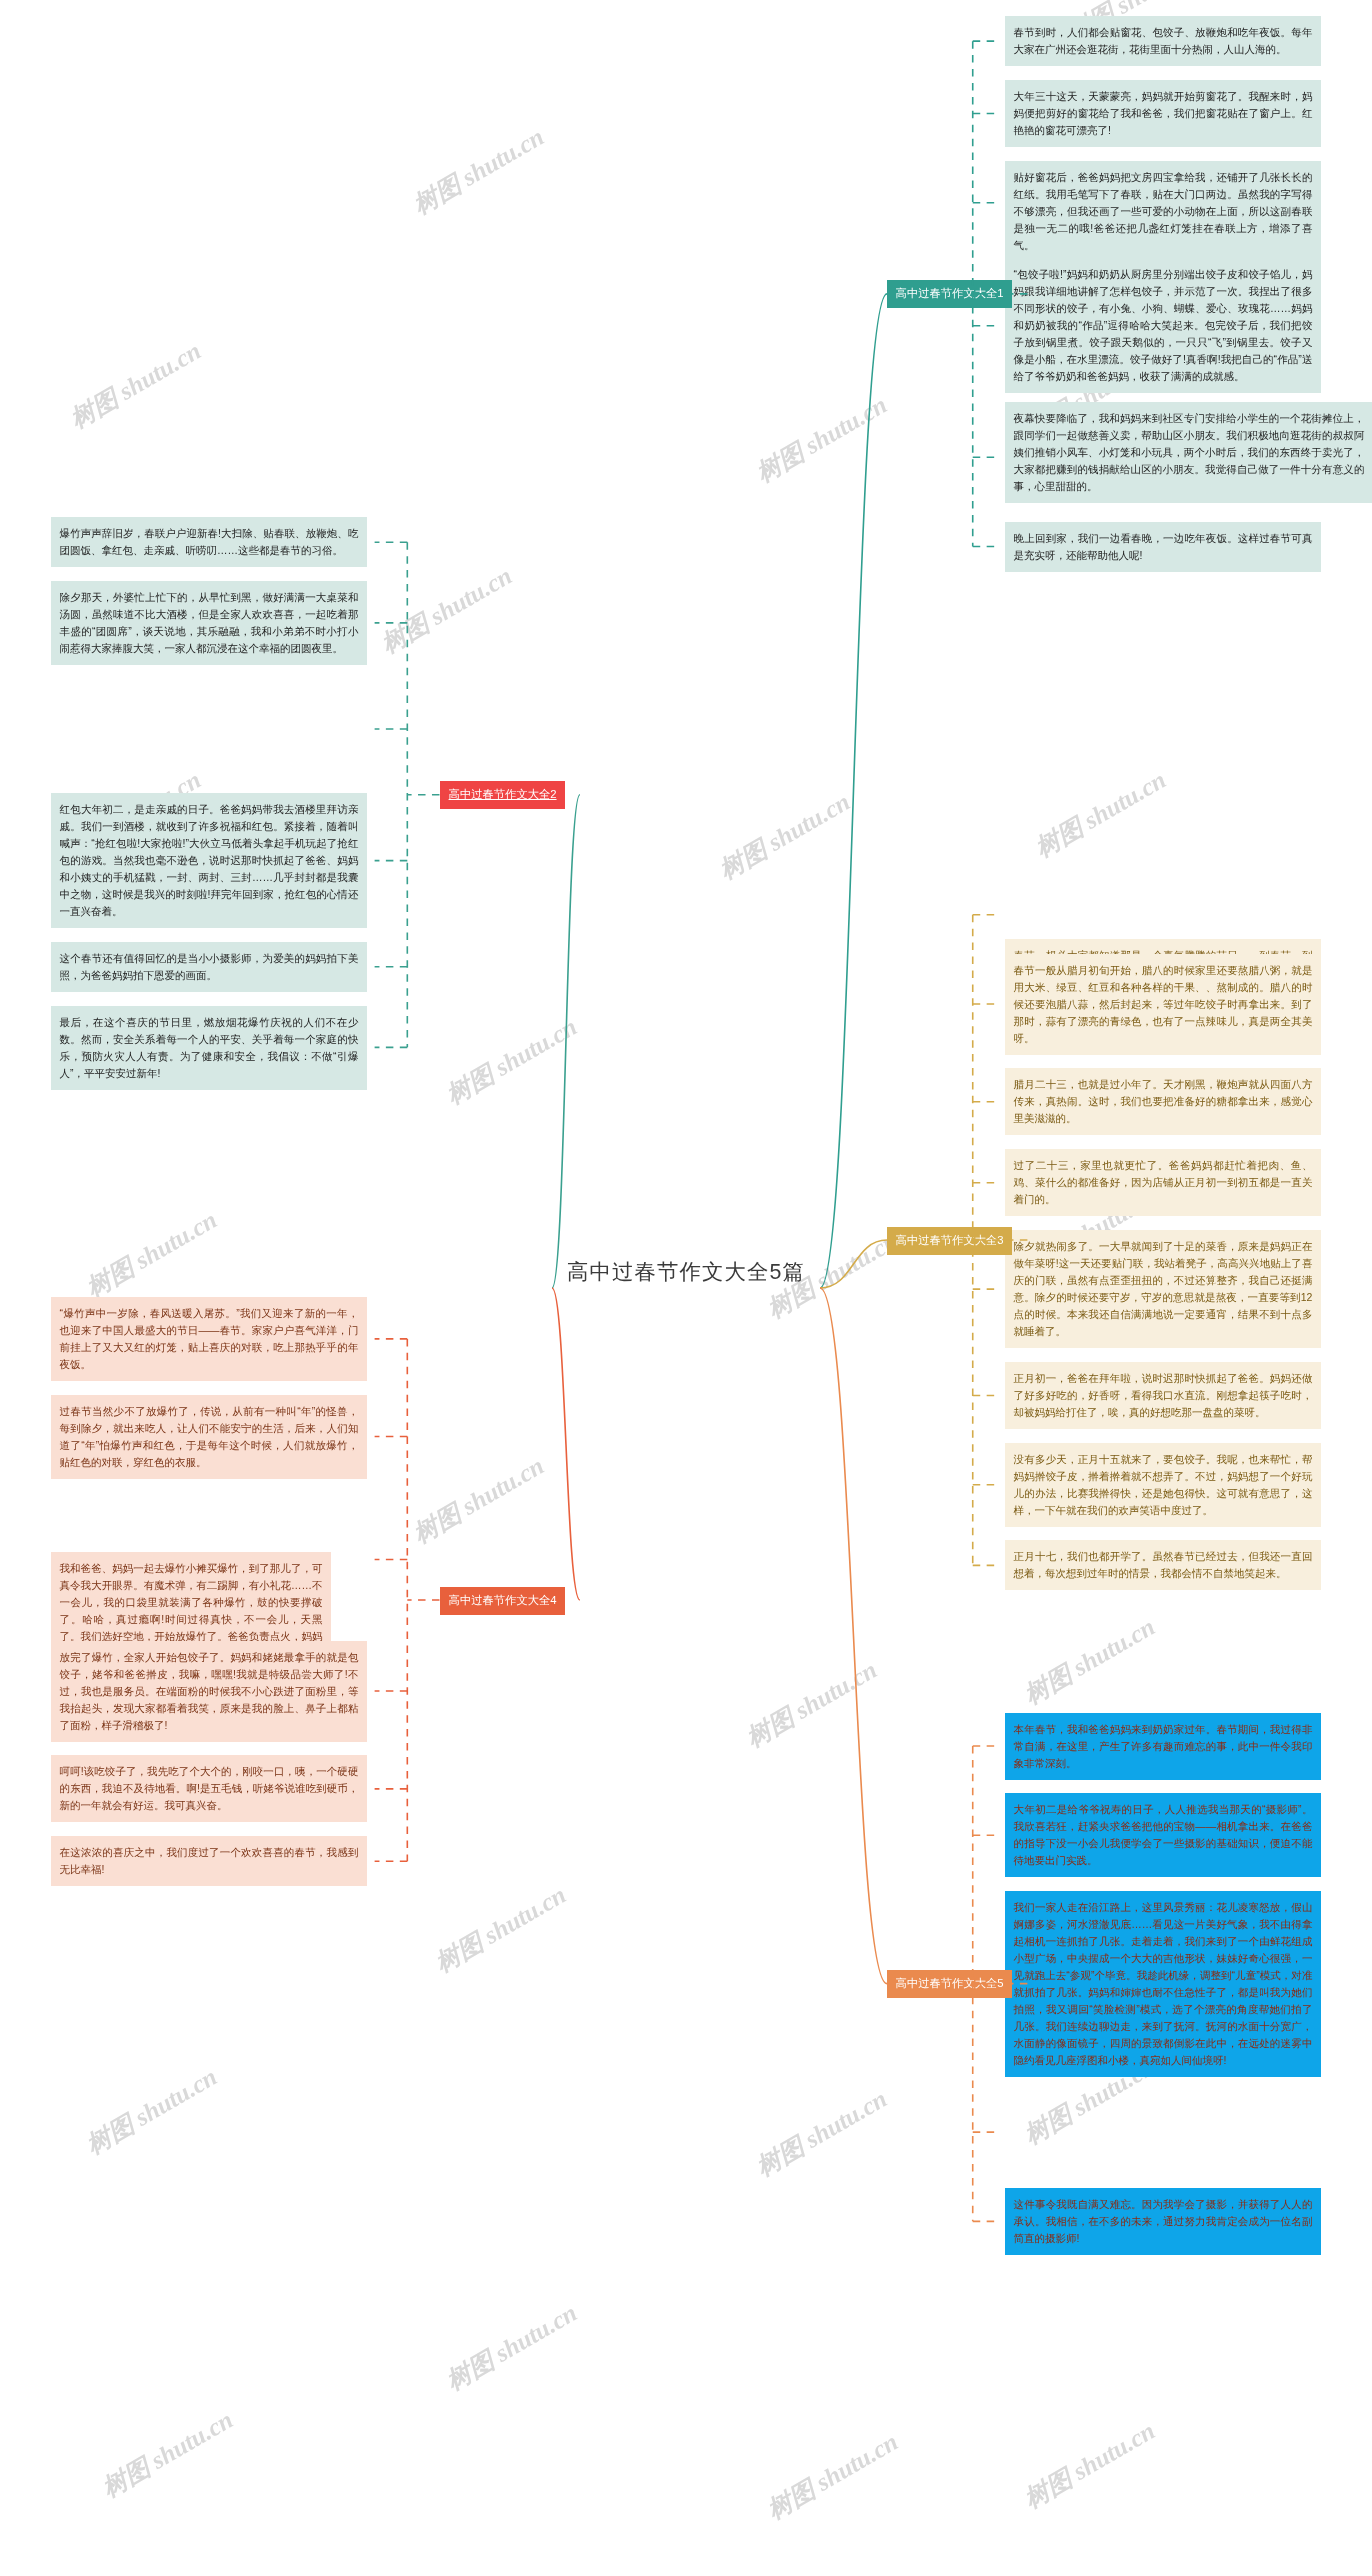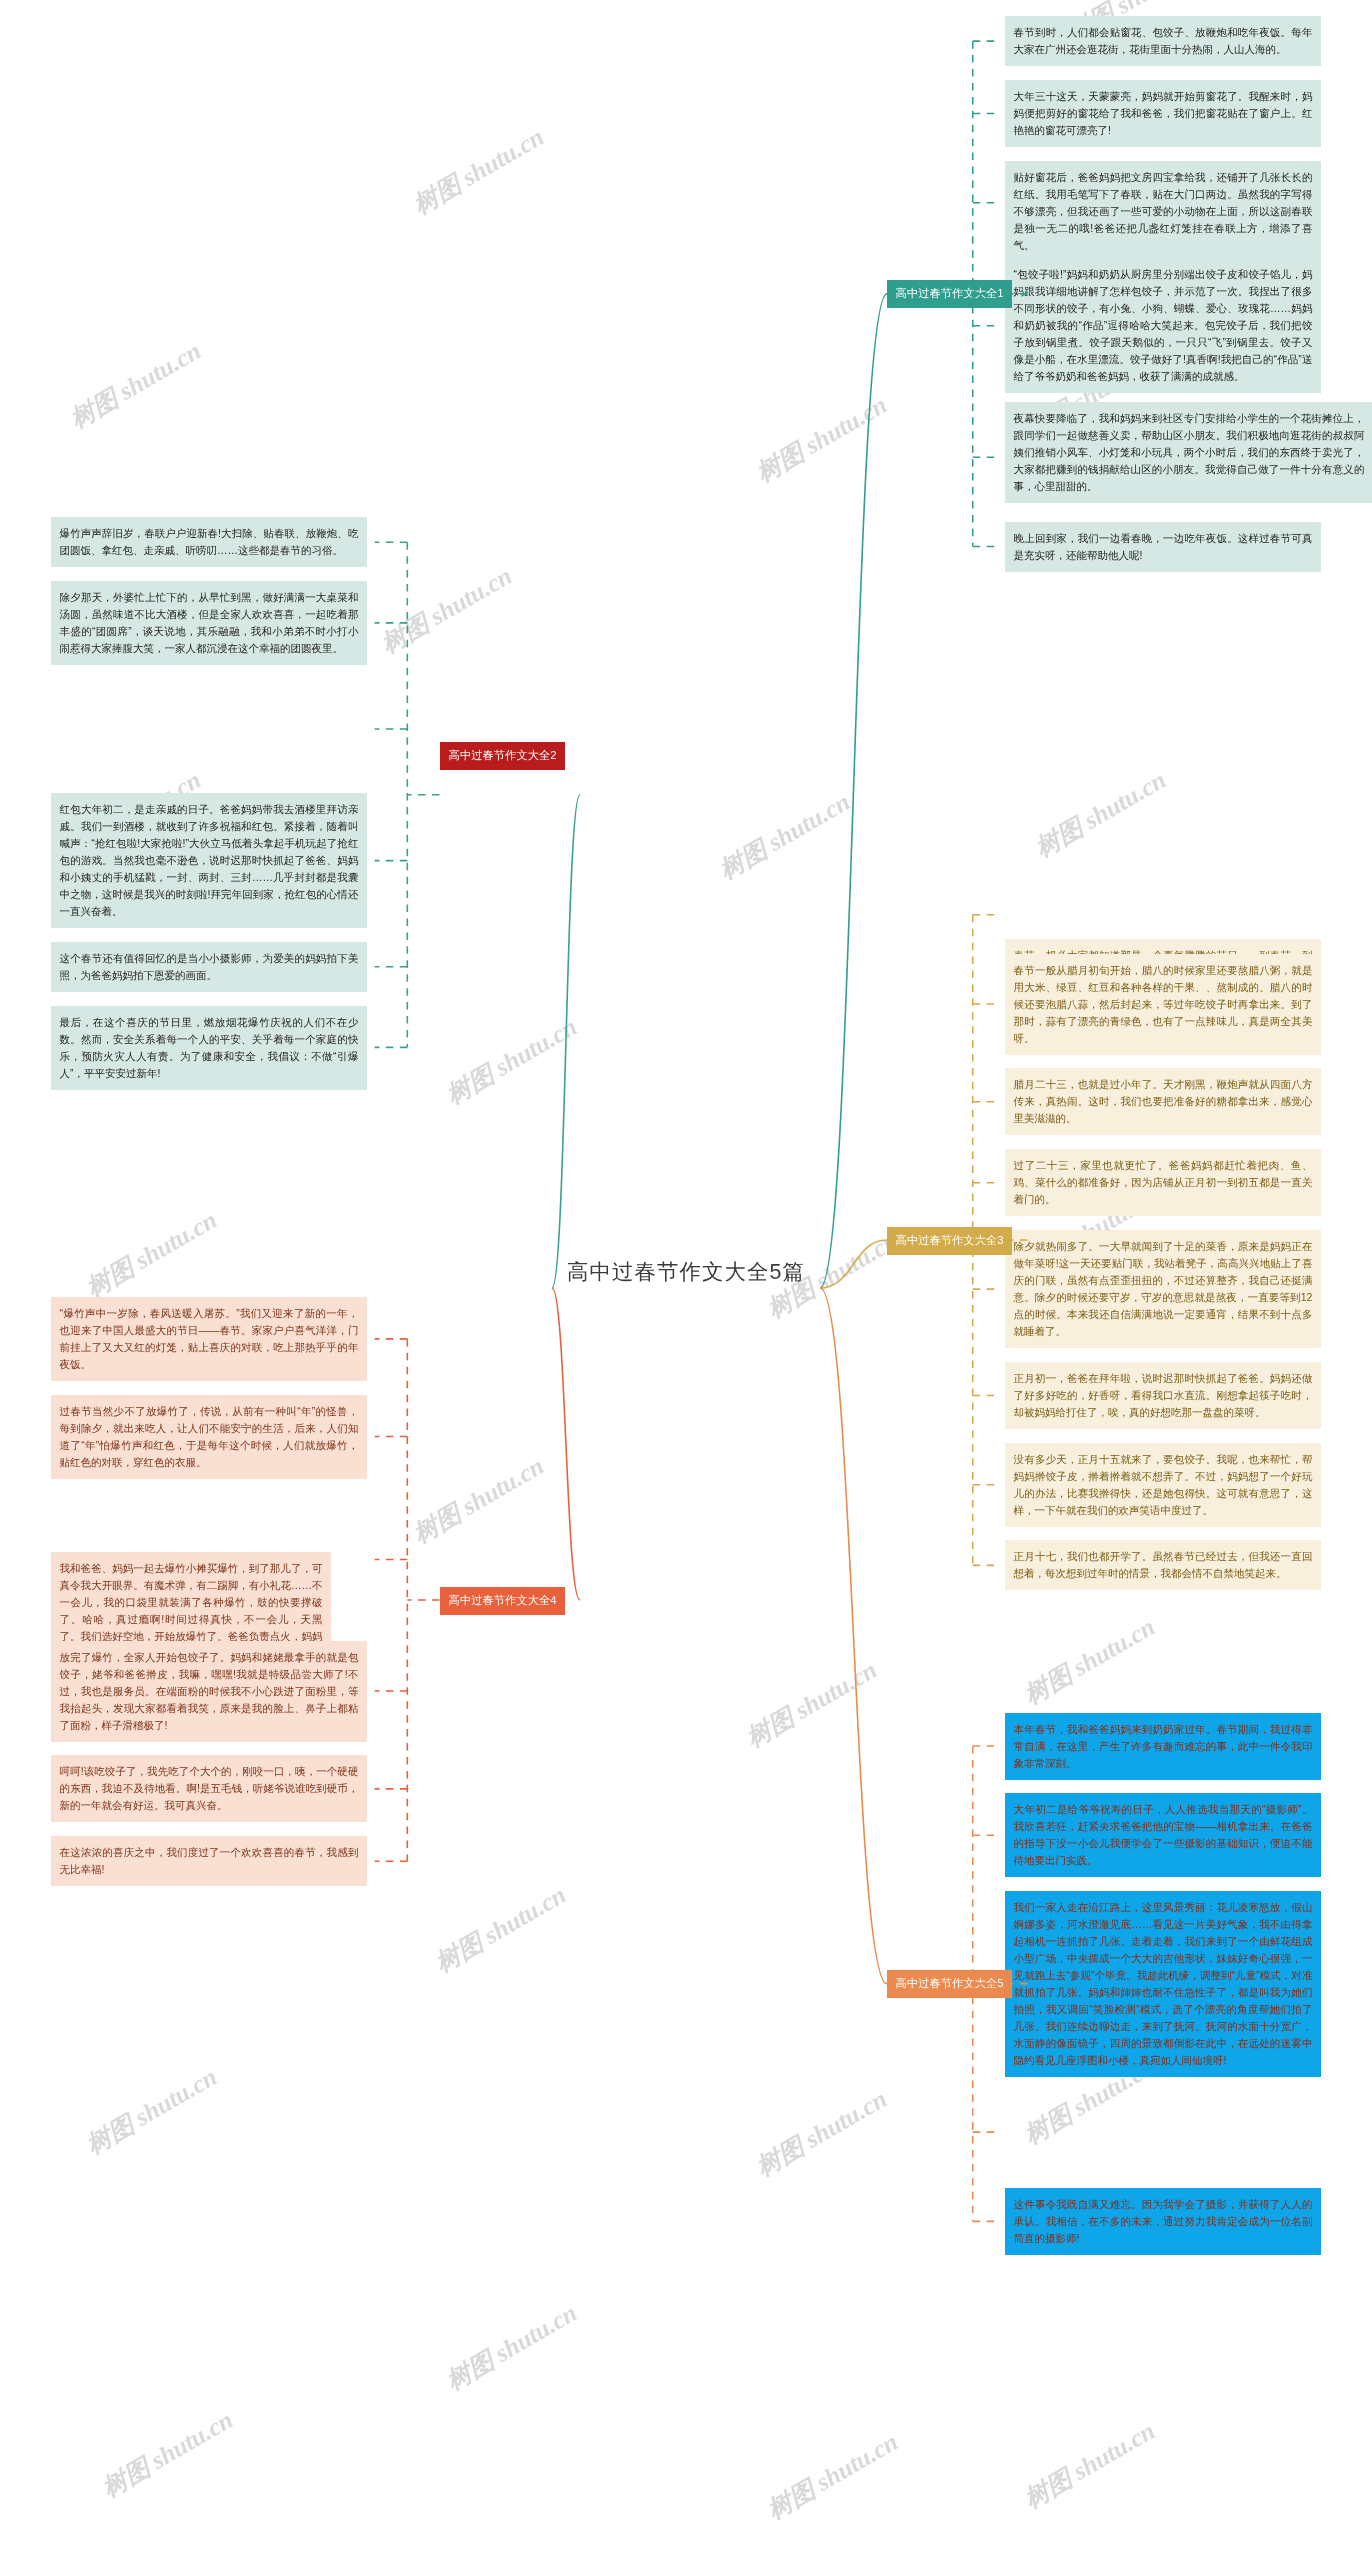"高中过春节作文大全2" div.chip { background: #b91c1c -> #ef4444; text-decoration: none -> underline; top: 742px -> 781px }
